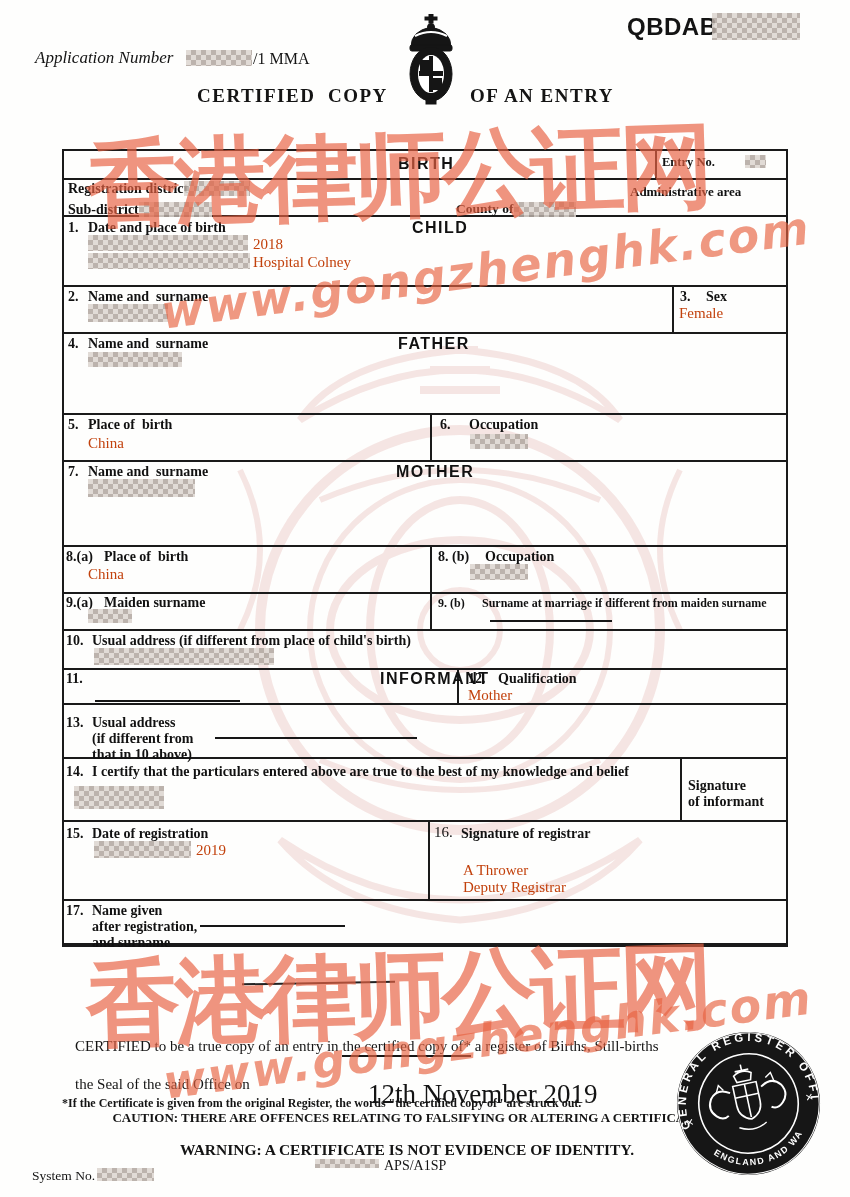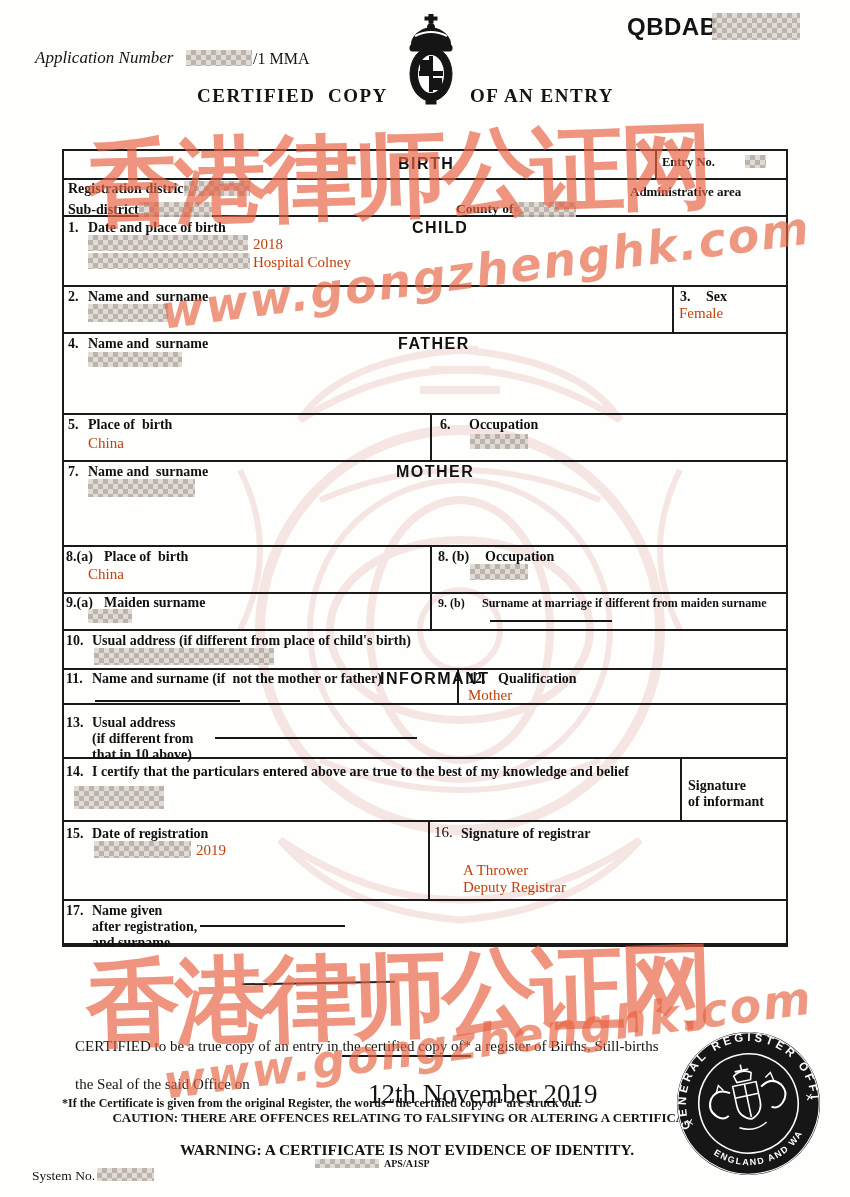"Name and surname (if not" span.abs { html: <span>Name and surname (if not the mother or father)</span> -> none }
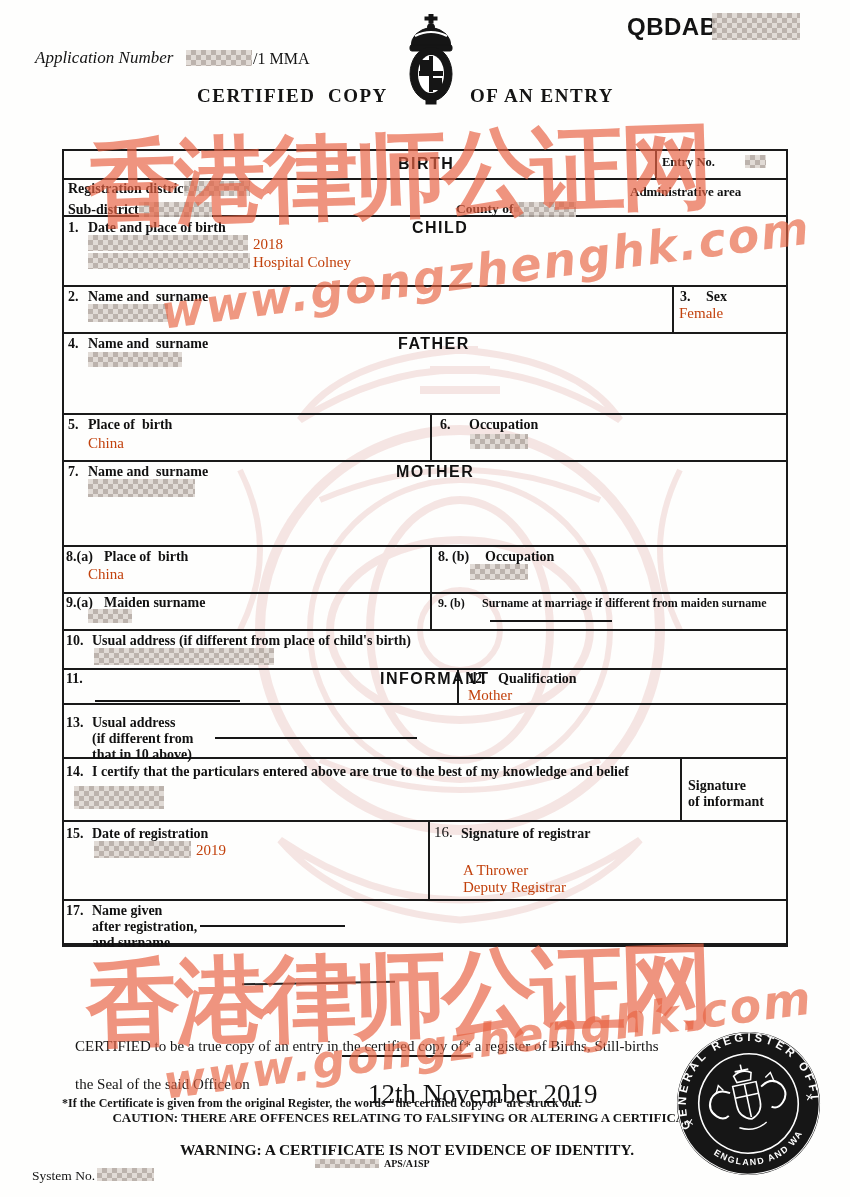"APS/A1SP" span.abs { font-size: 10px -> 14px; font-weight: bold -> normal }
